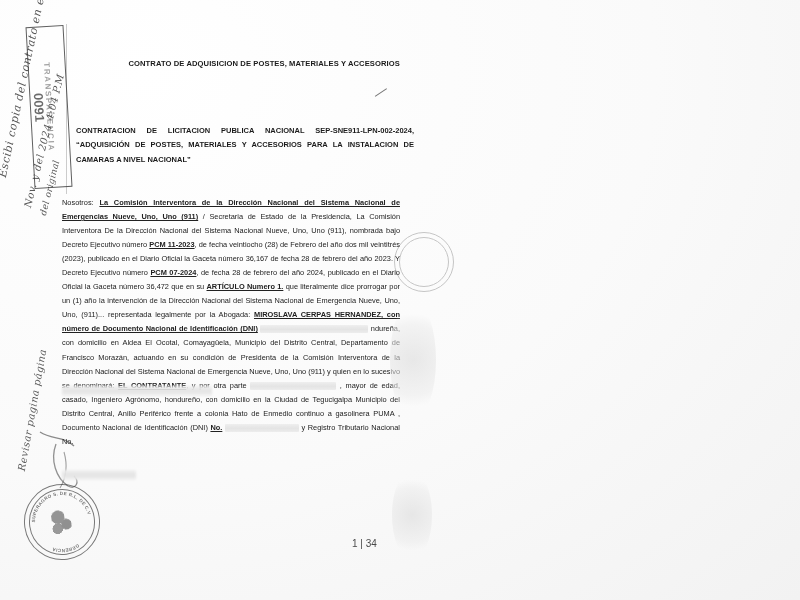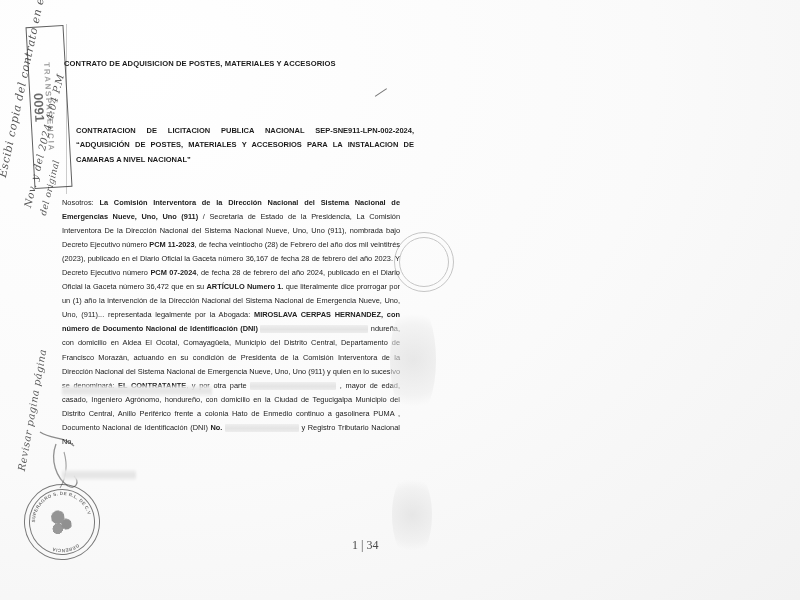"CONTRATO DE ADQUISICION DE POSTES," .title { text-align: left -> right }
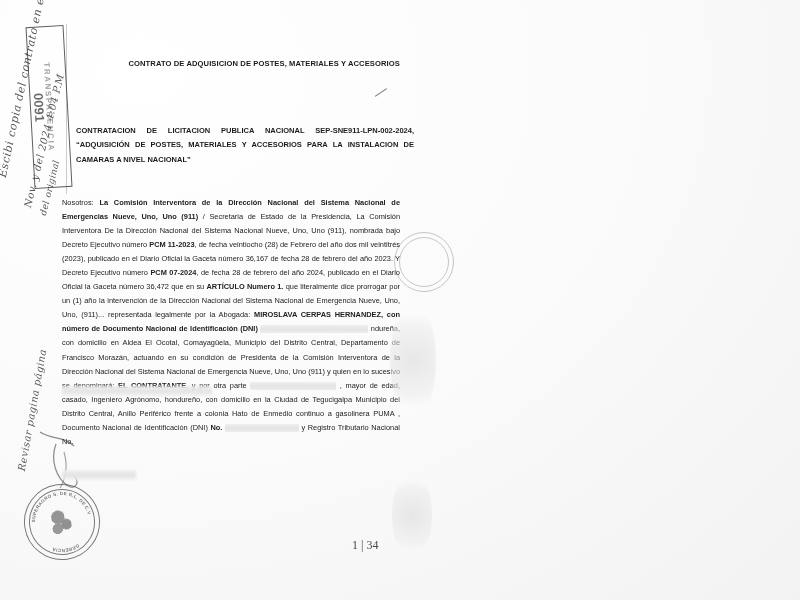"La Comisión Interventora de la" b { text-decoration: none -> underline }
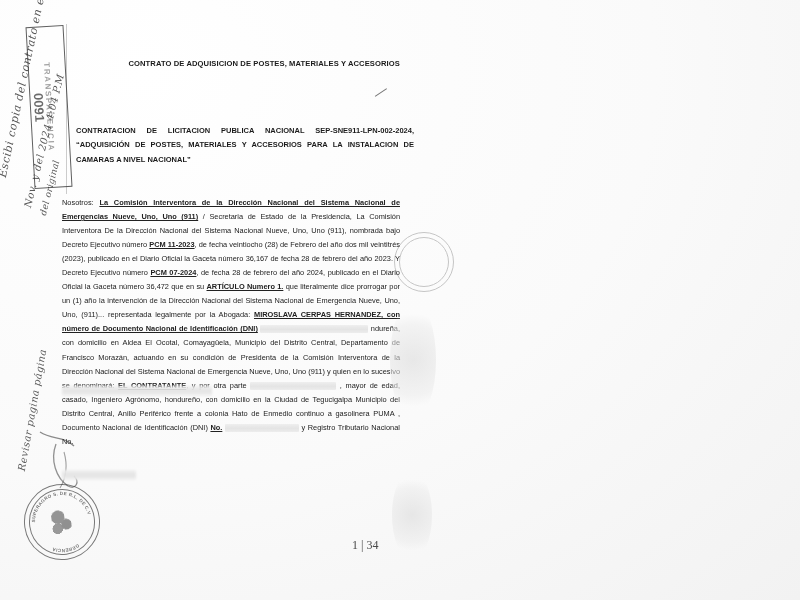"1 | 34" .folio { font-family: Liberation Serif, serif -> none; font-size: 12px -> 10px }
